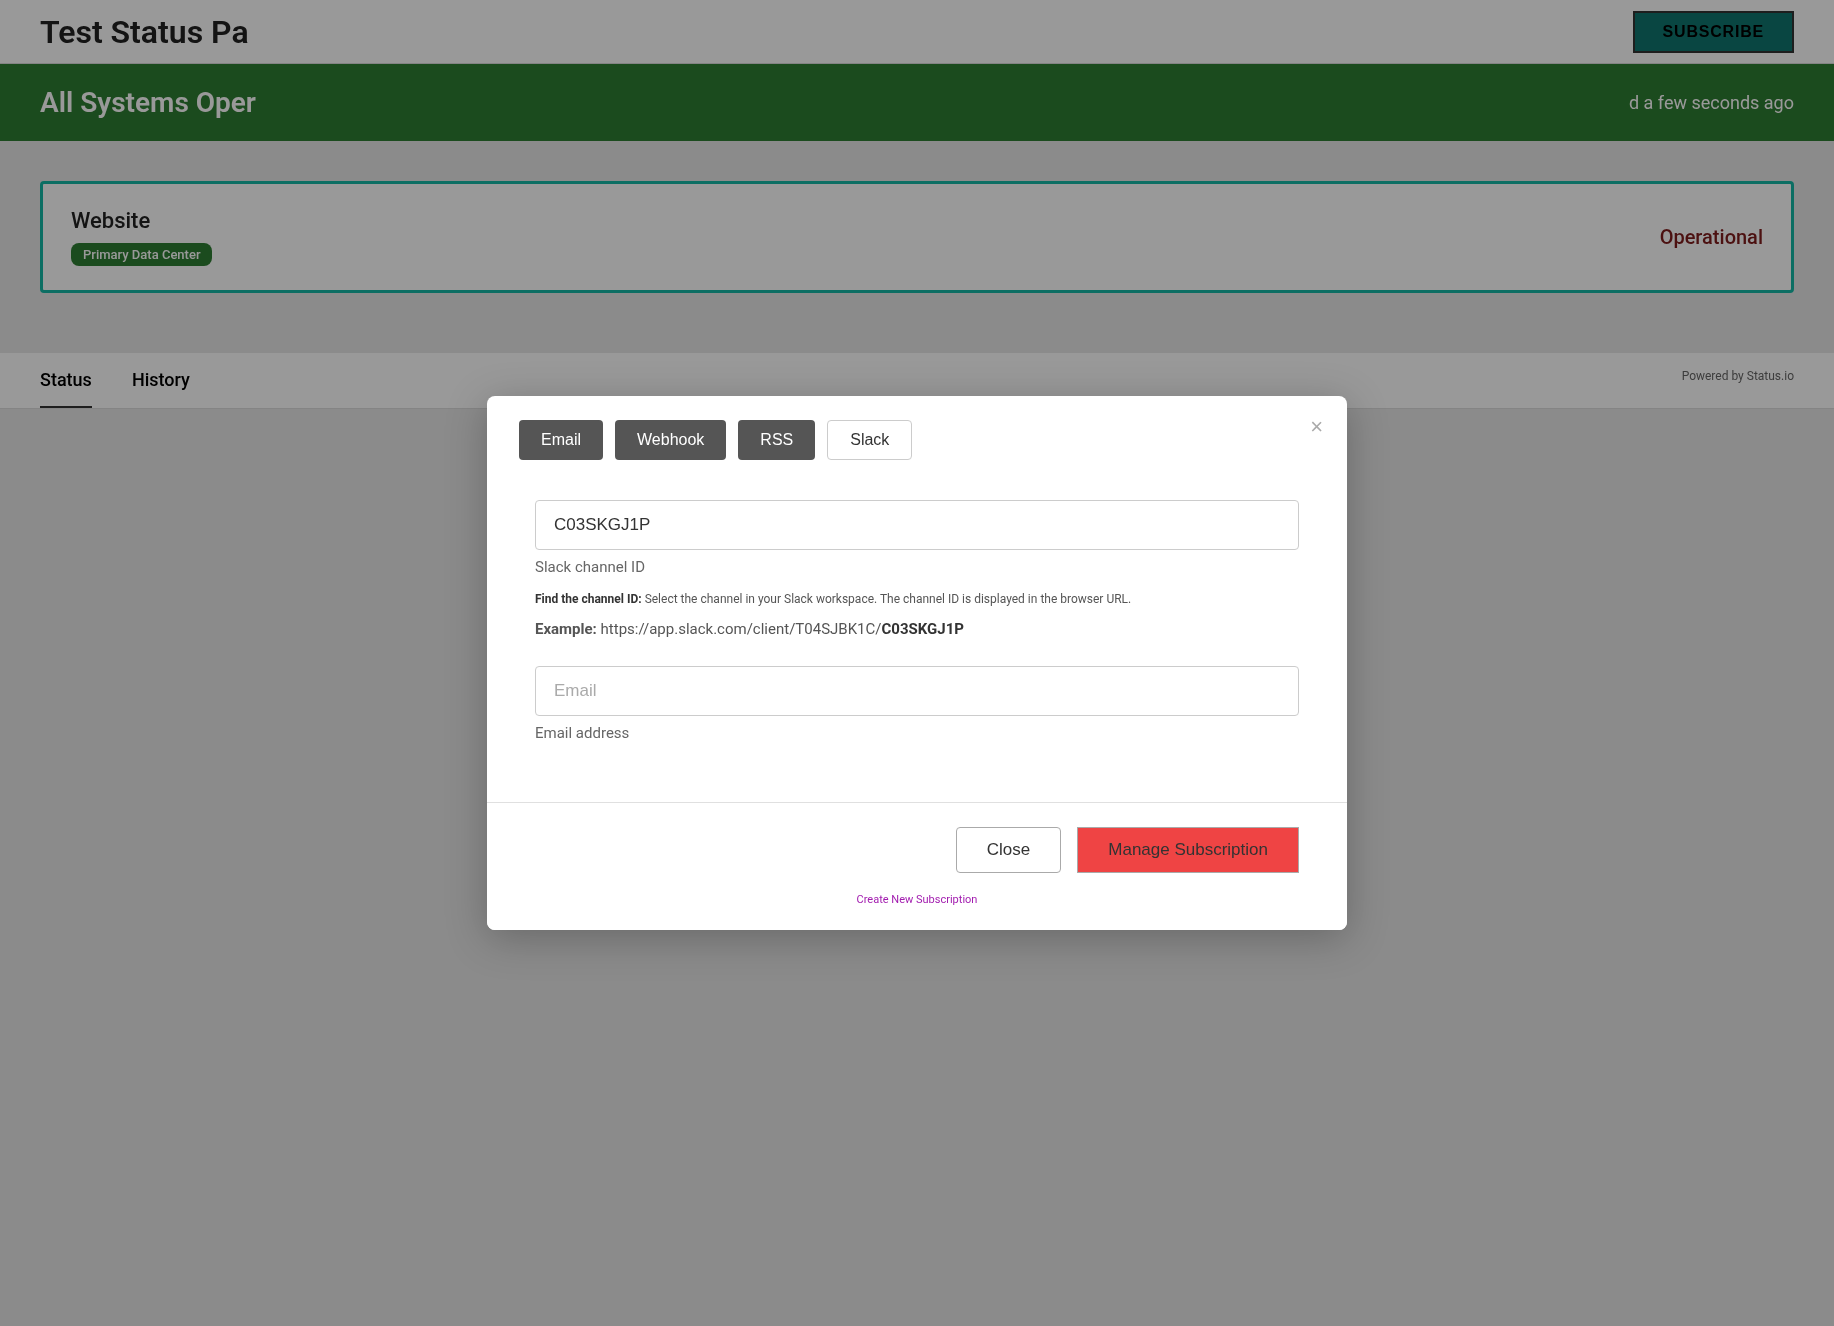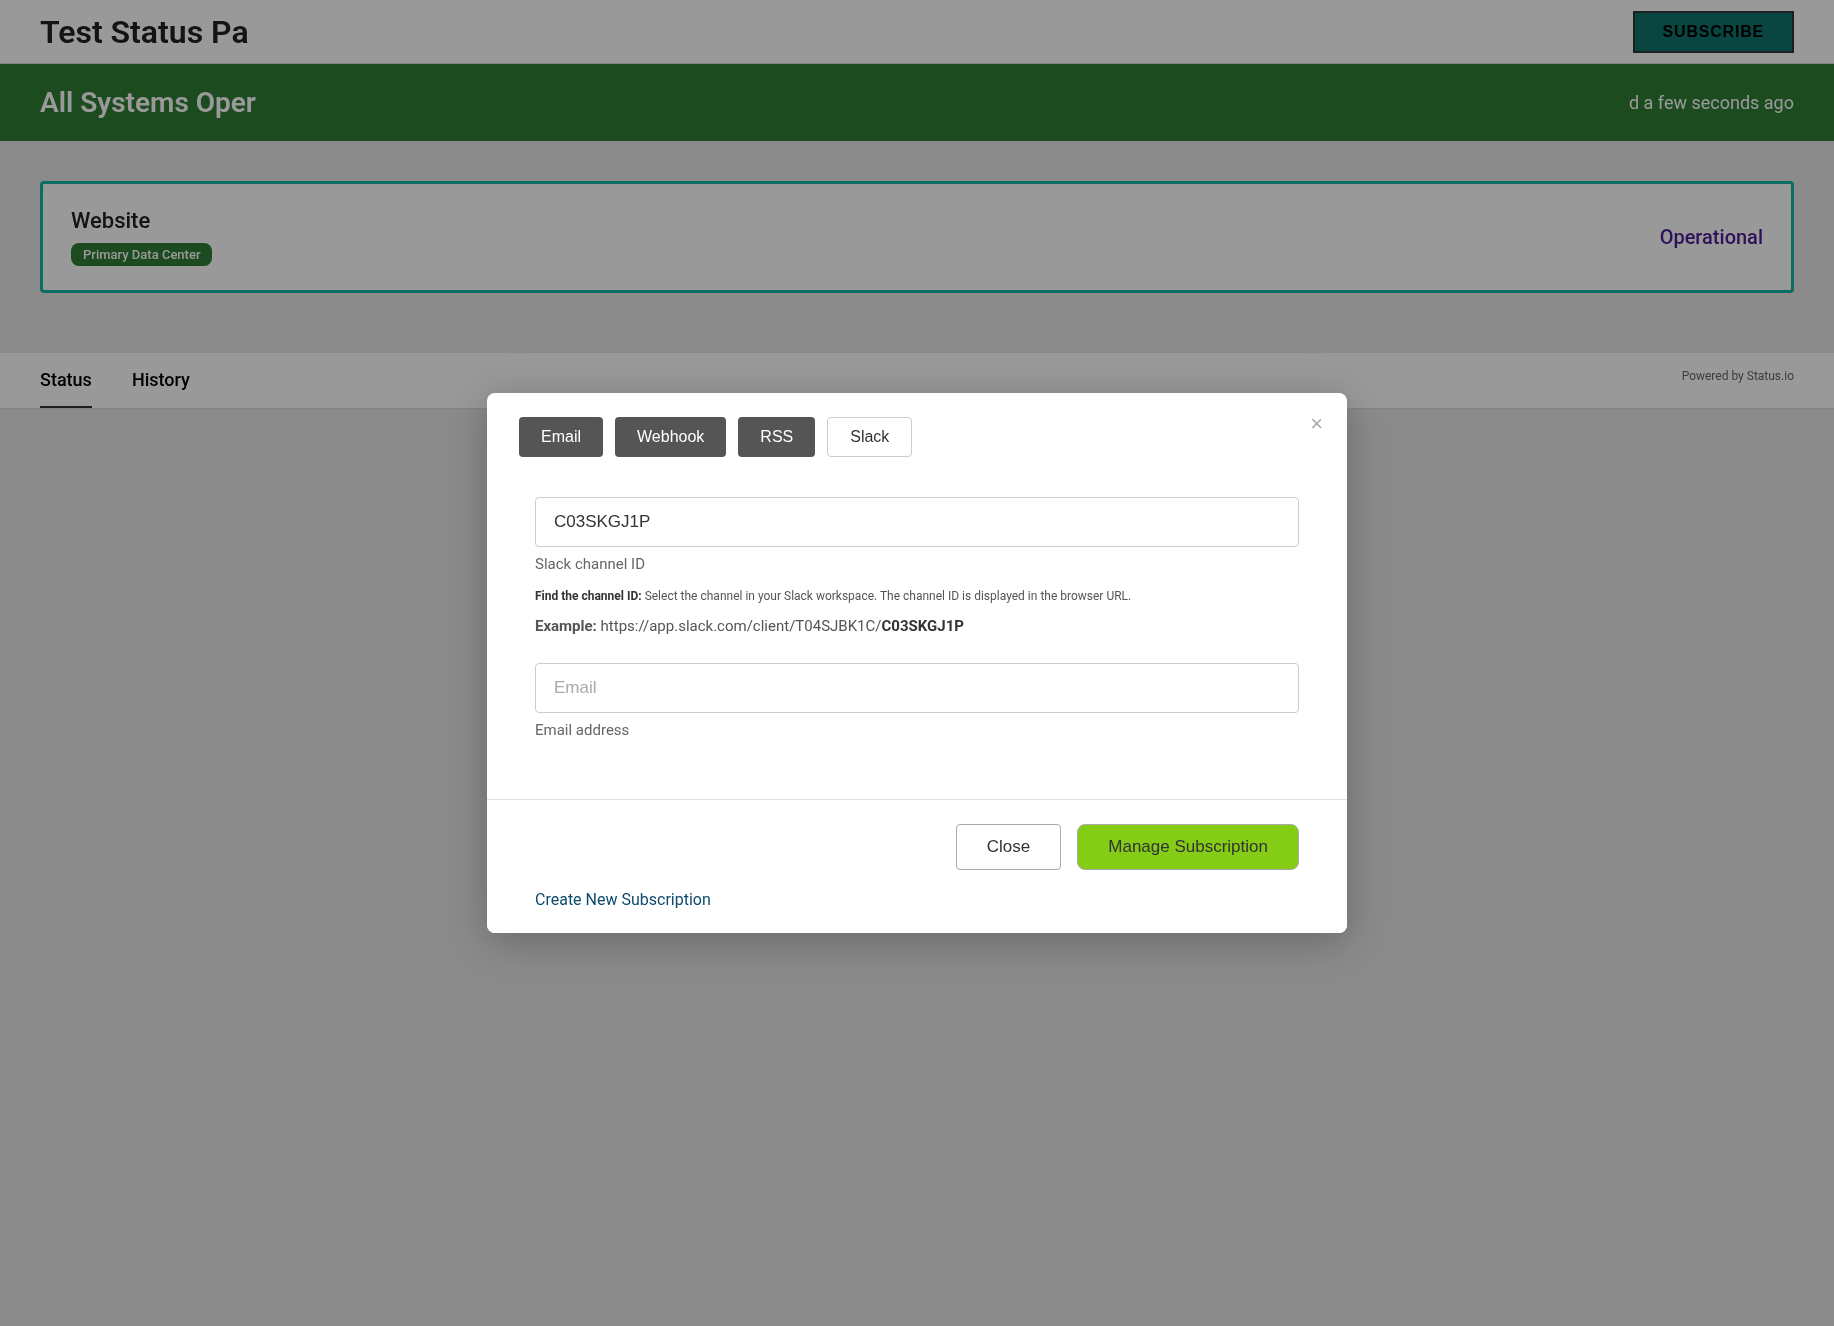"Operational" .status-operational { color: #4c1d95 -> #7f1d1d }
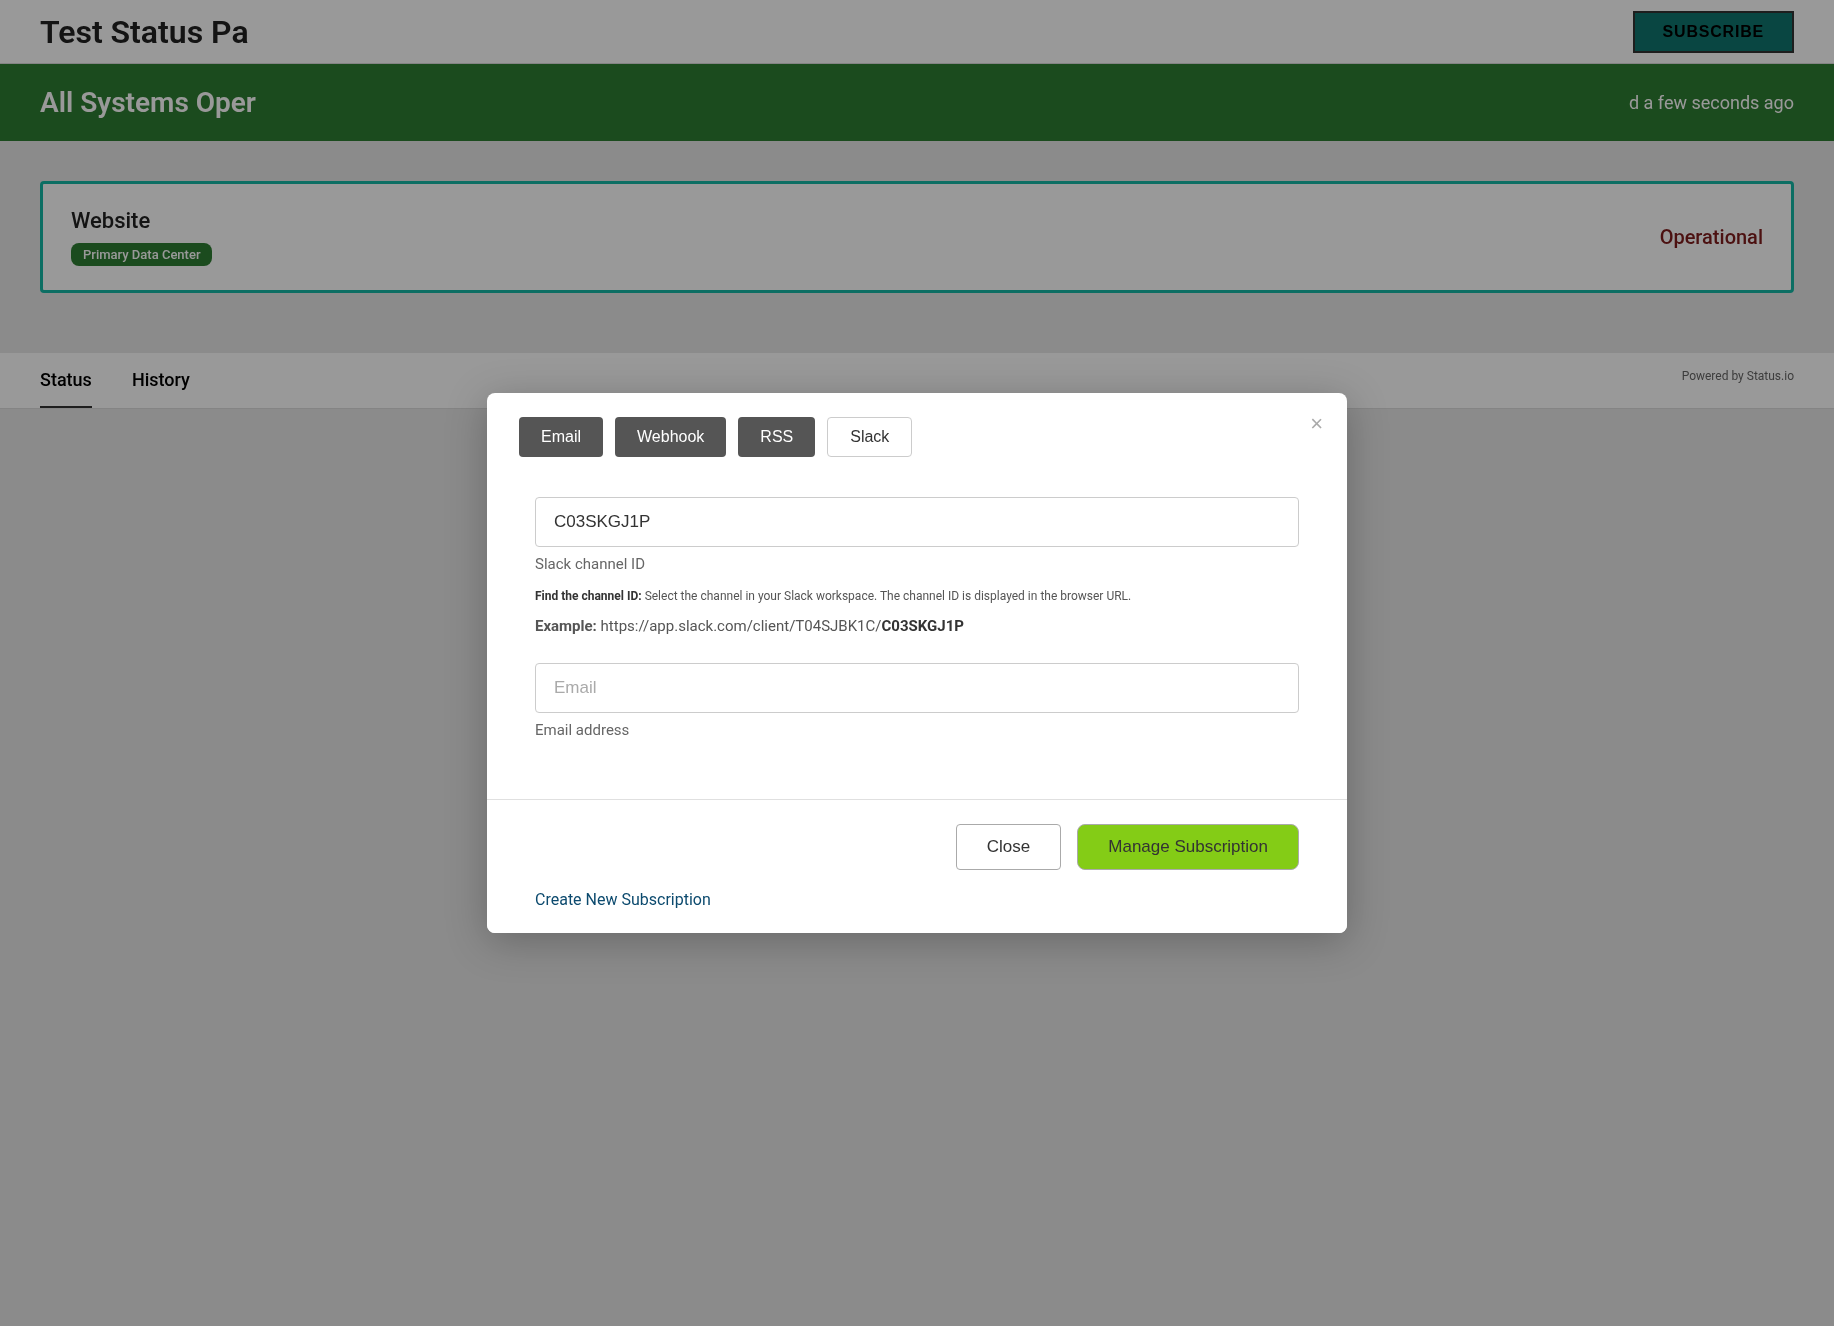"Manage Subscription" .btn-manage { background: #84cc16 -> #ef4444; border-radius: 8px -> 0 }
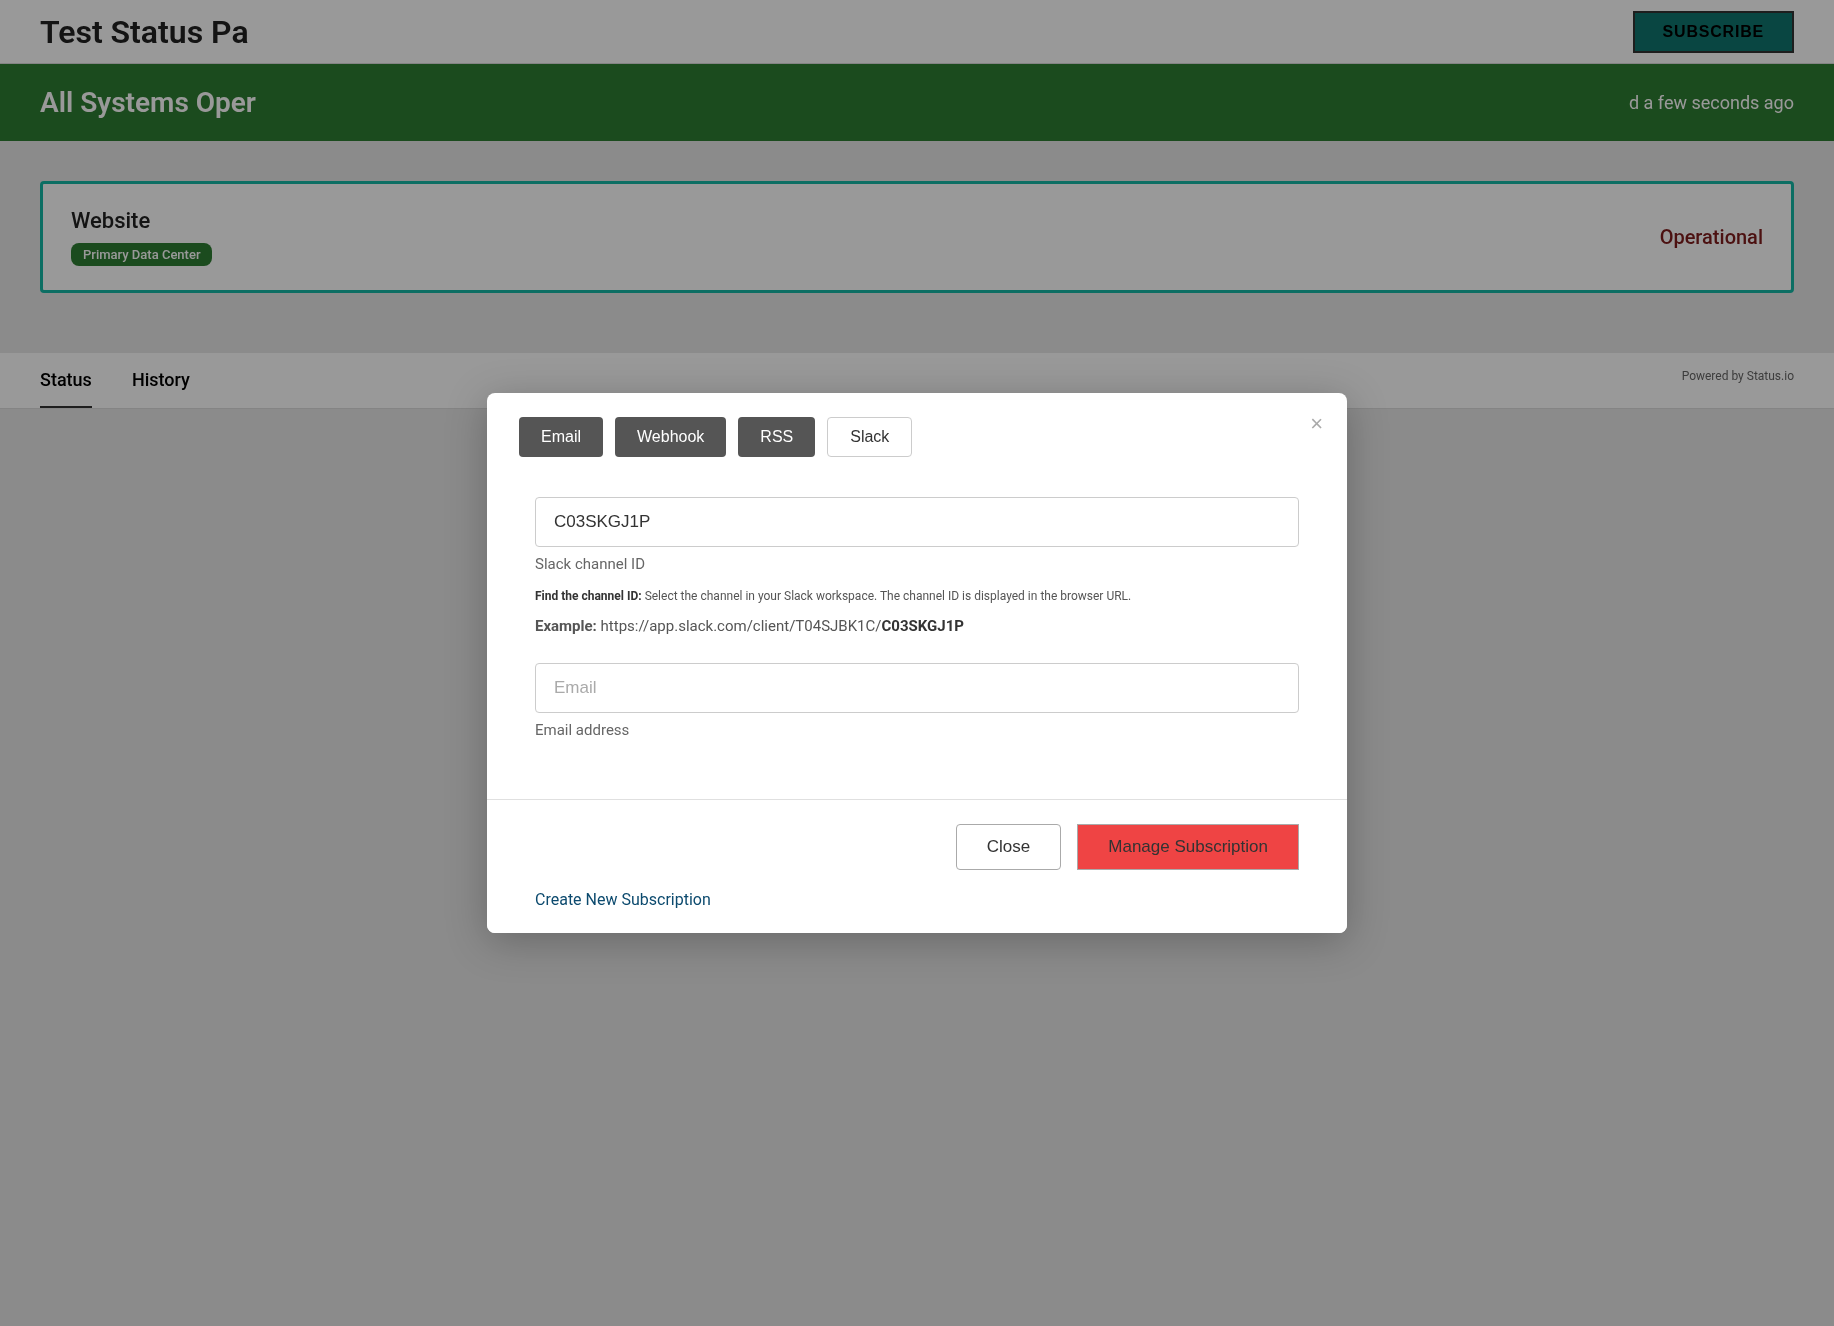"Create New Subscription" .create-new-link { color: #0c4a6e -> #a21caf; font-size: 16px -> 11px; text-align: none -> center }
